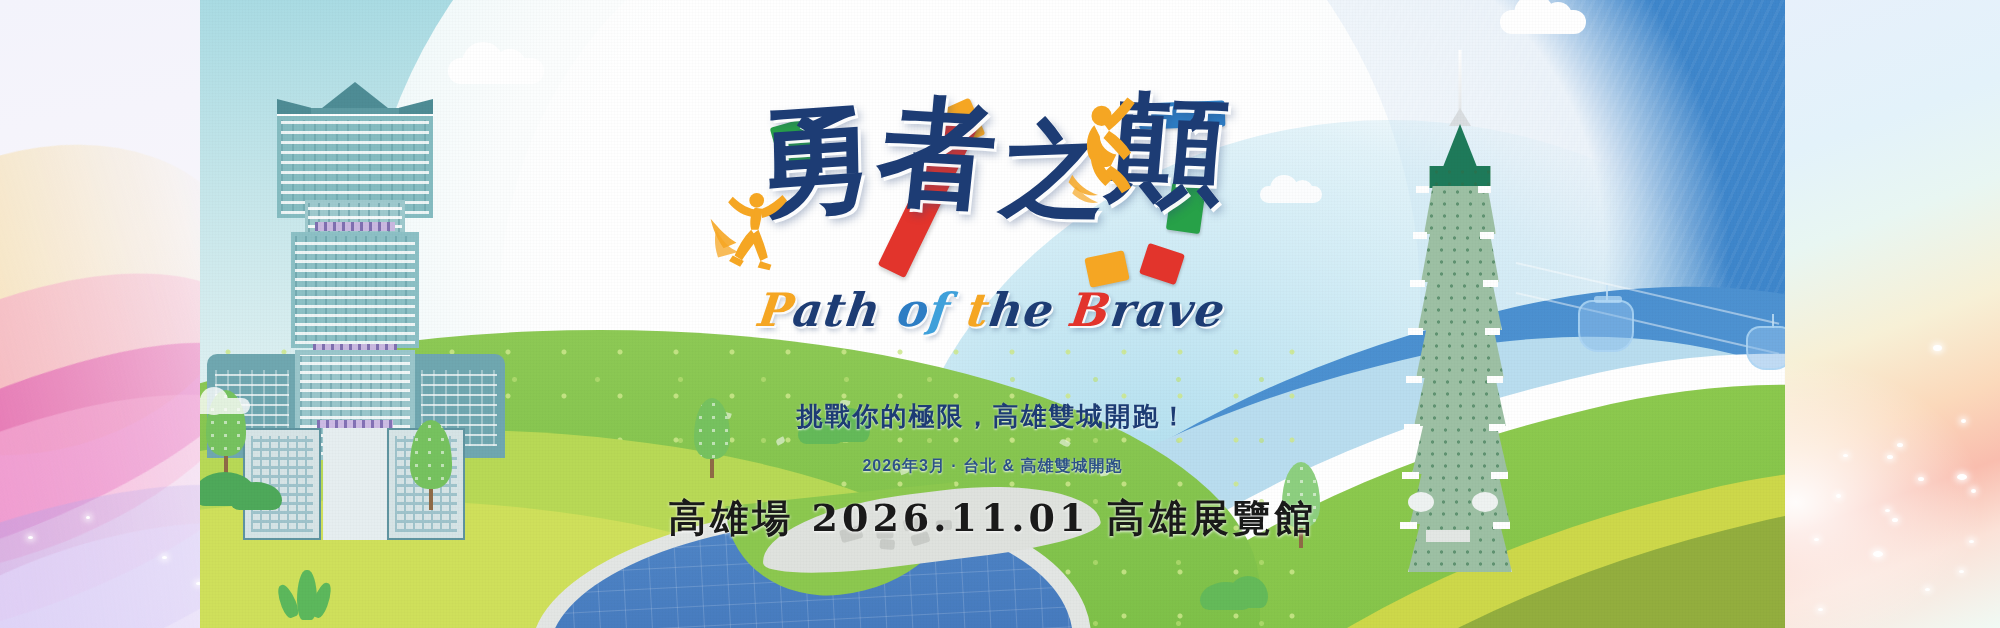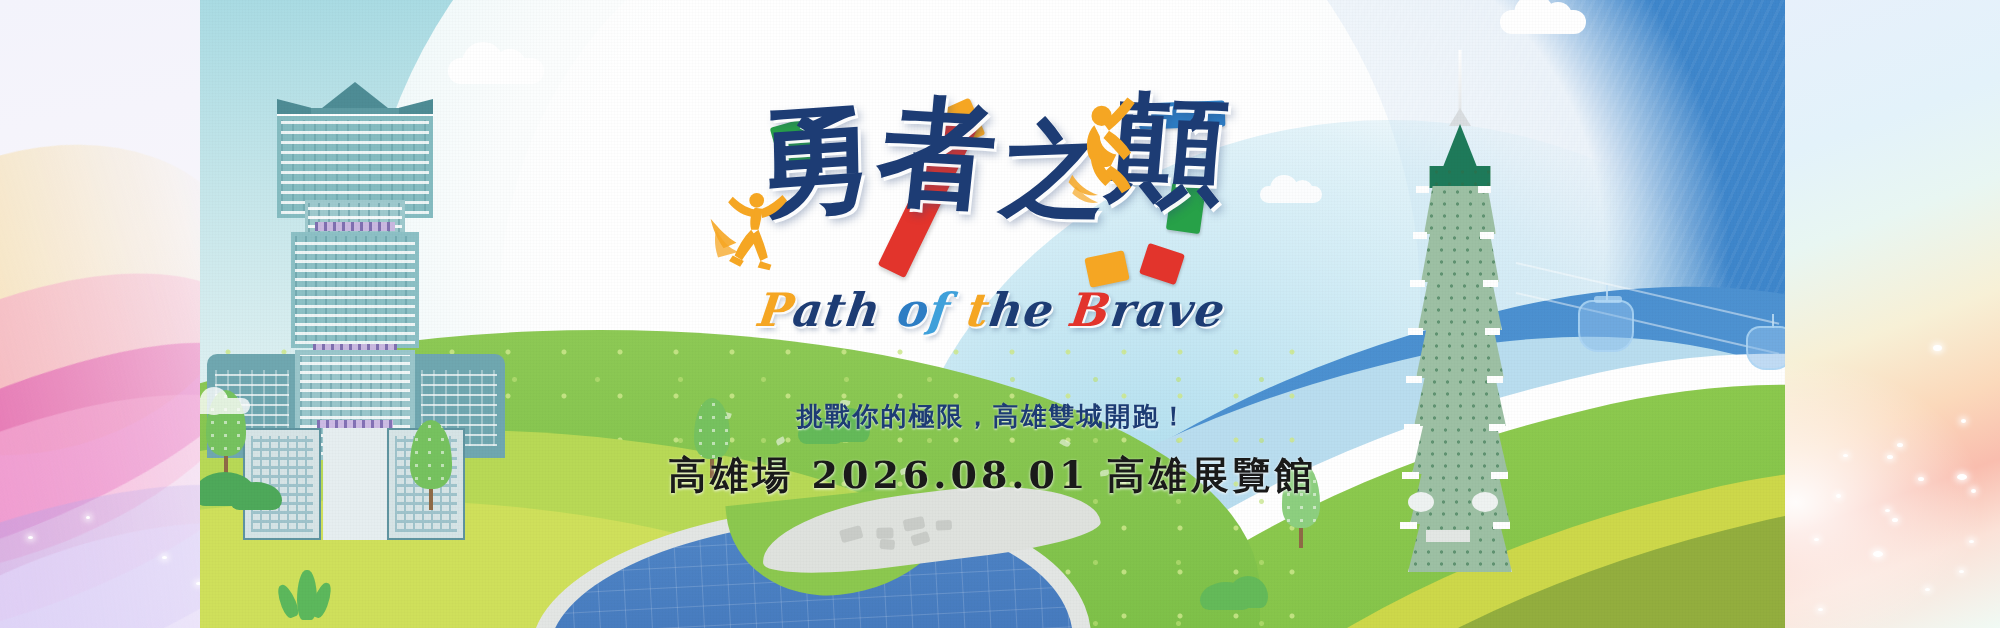"2026年3月 · 台北 & 高雄雙城開跑" div.date-line { html: none -> <div>2026年3月 · 台北 &amp; 高雄雙城開跑</div> }
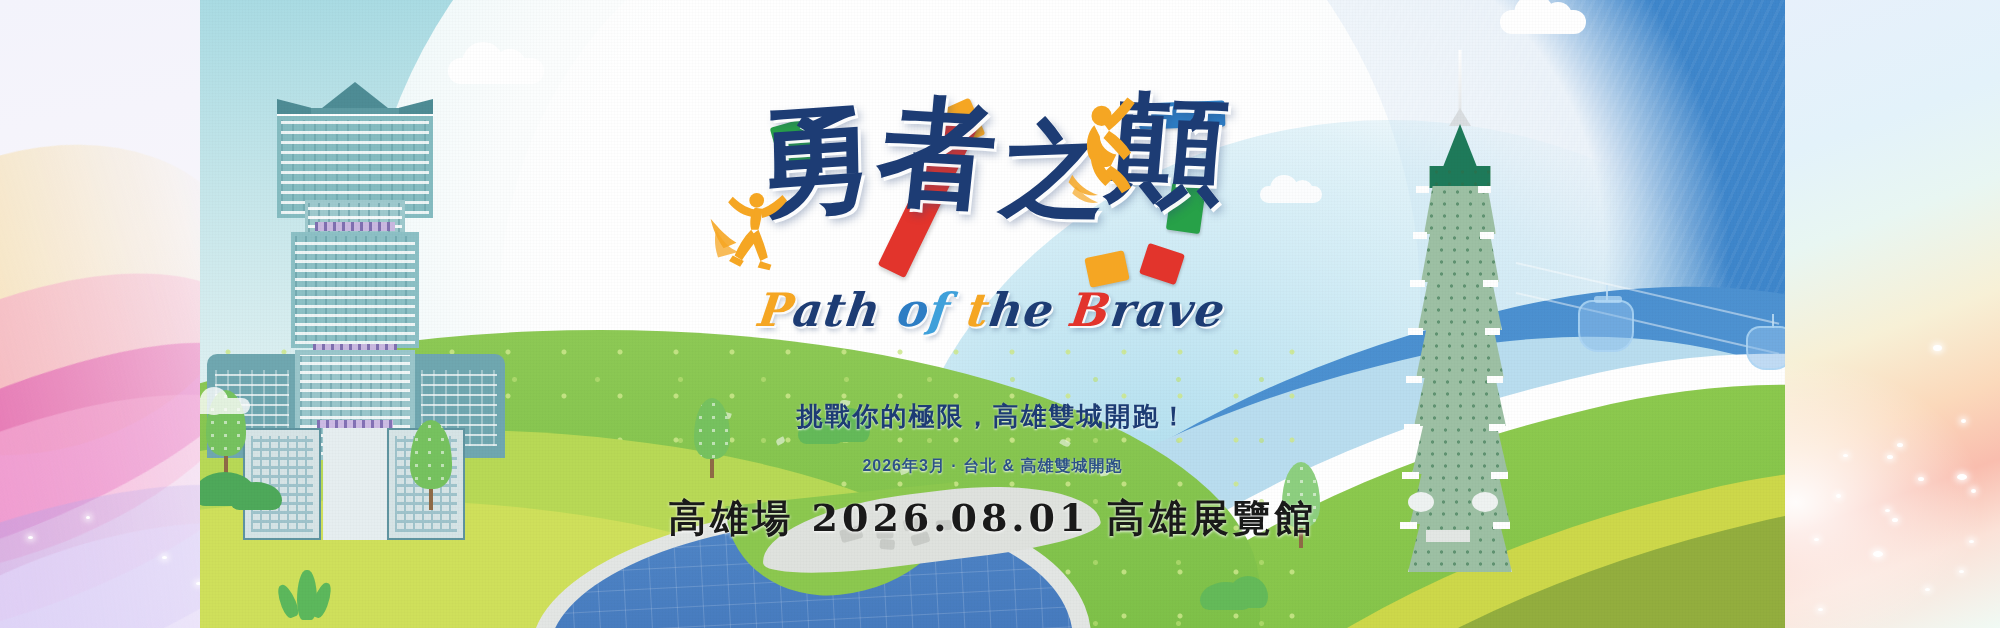"高雄場 2026.08.01 高雄展覽館" div.venue-line { text: 2026.08.01 -> 2026.11.01 }
